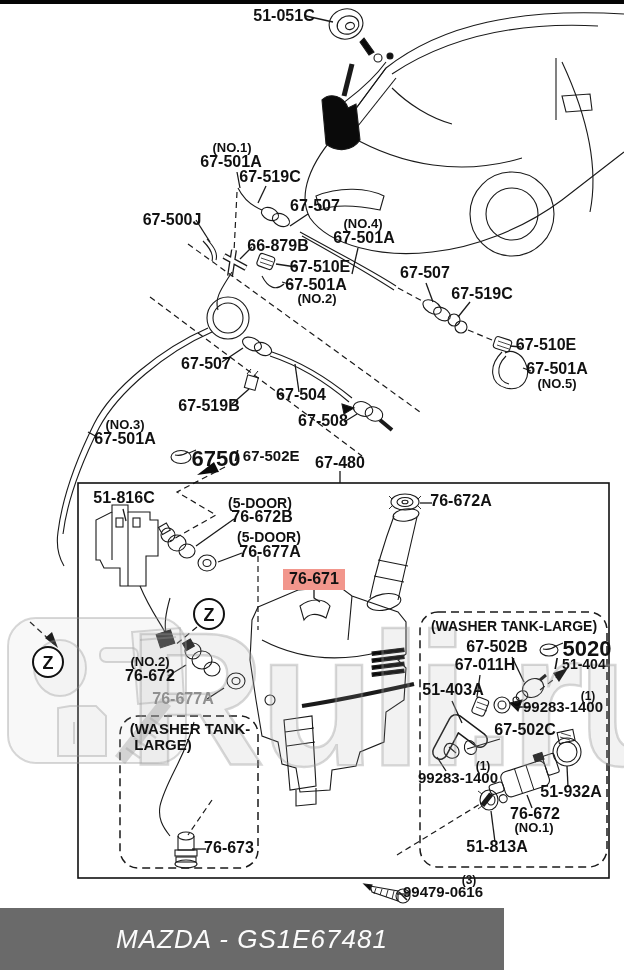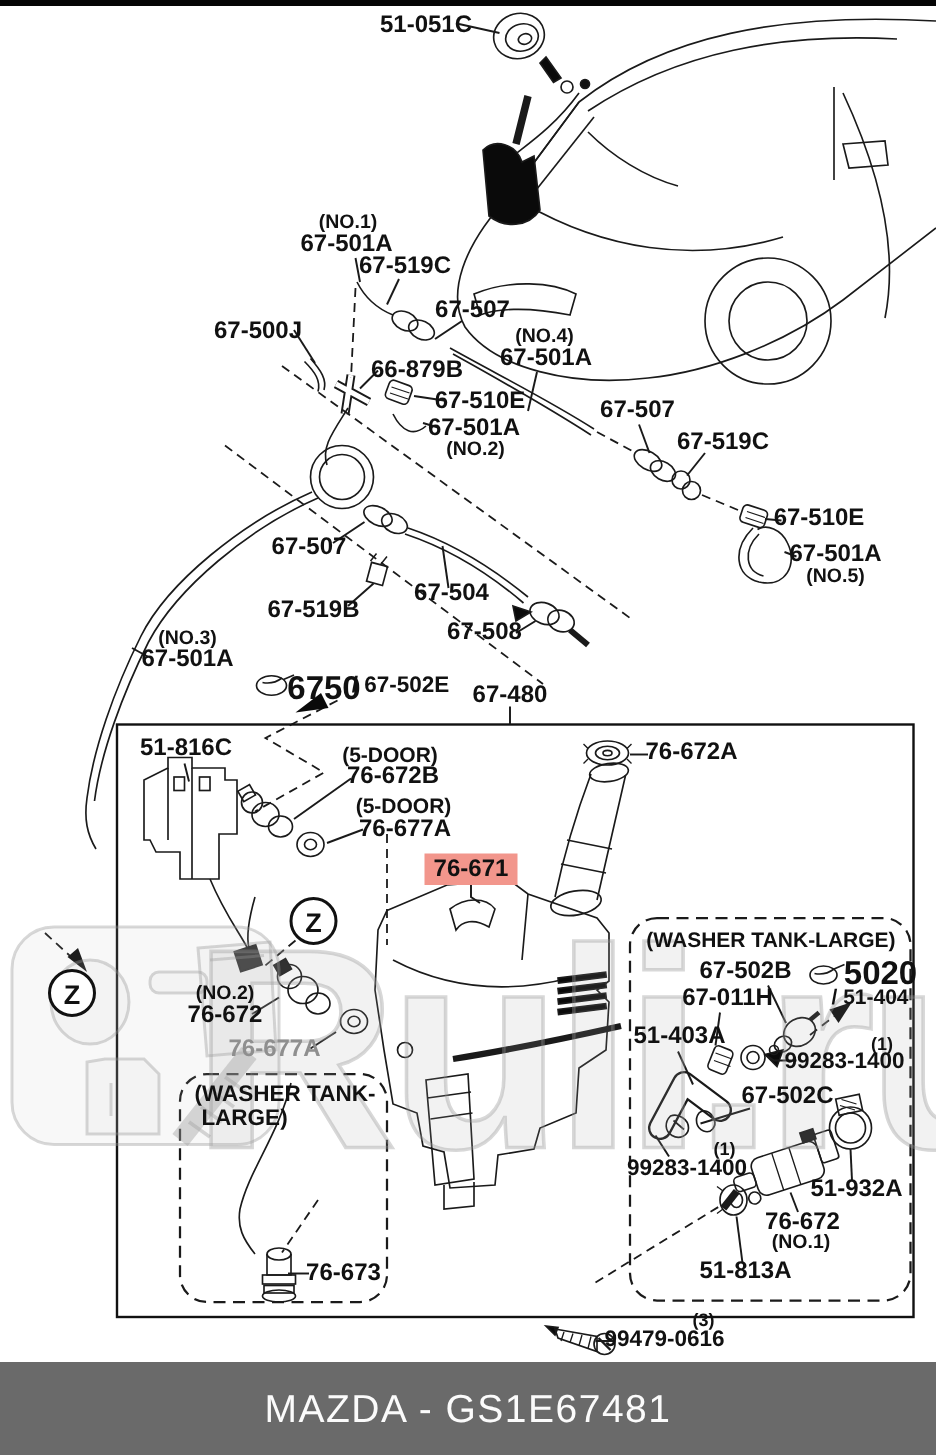"MAZDA - GS1E67481" .footer { font-style: none -> italic; width: 624px -> 504px }
